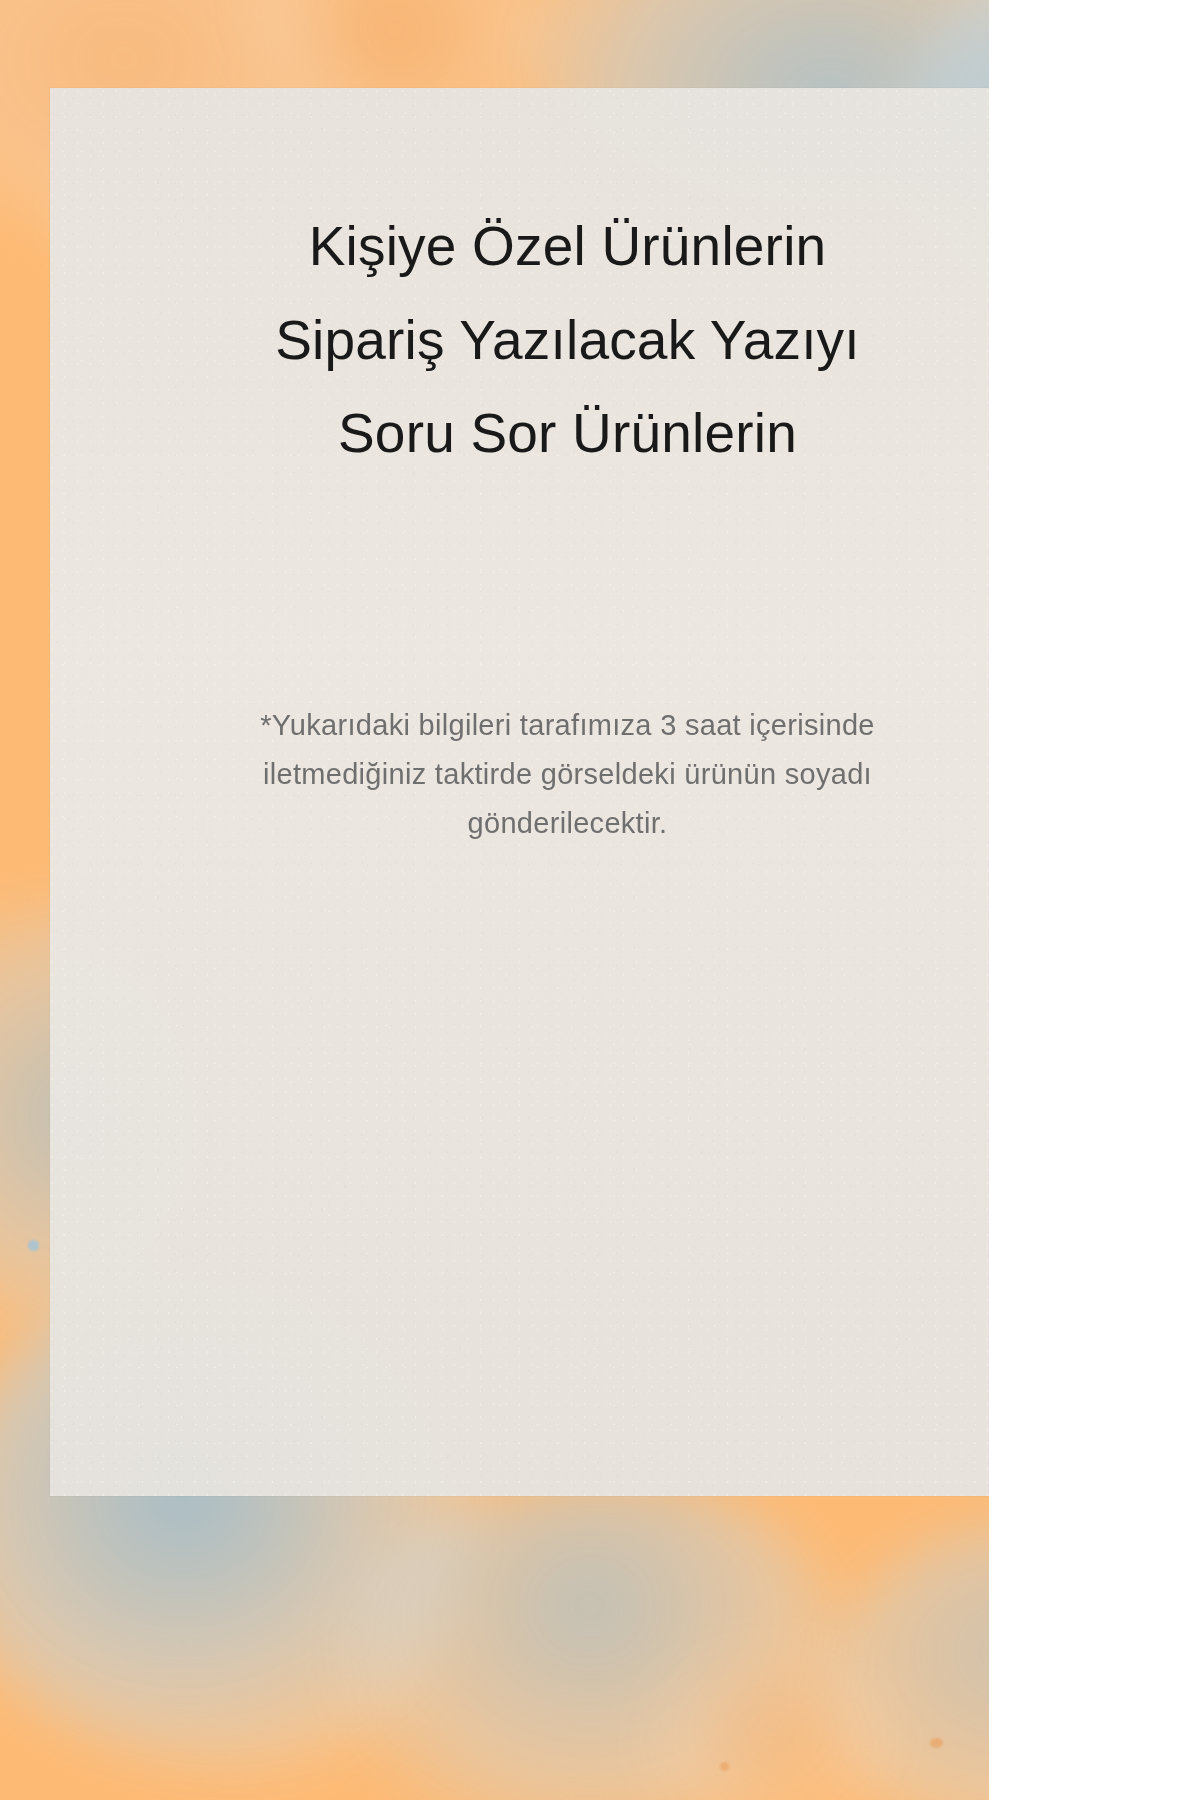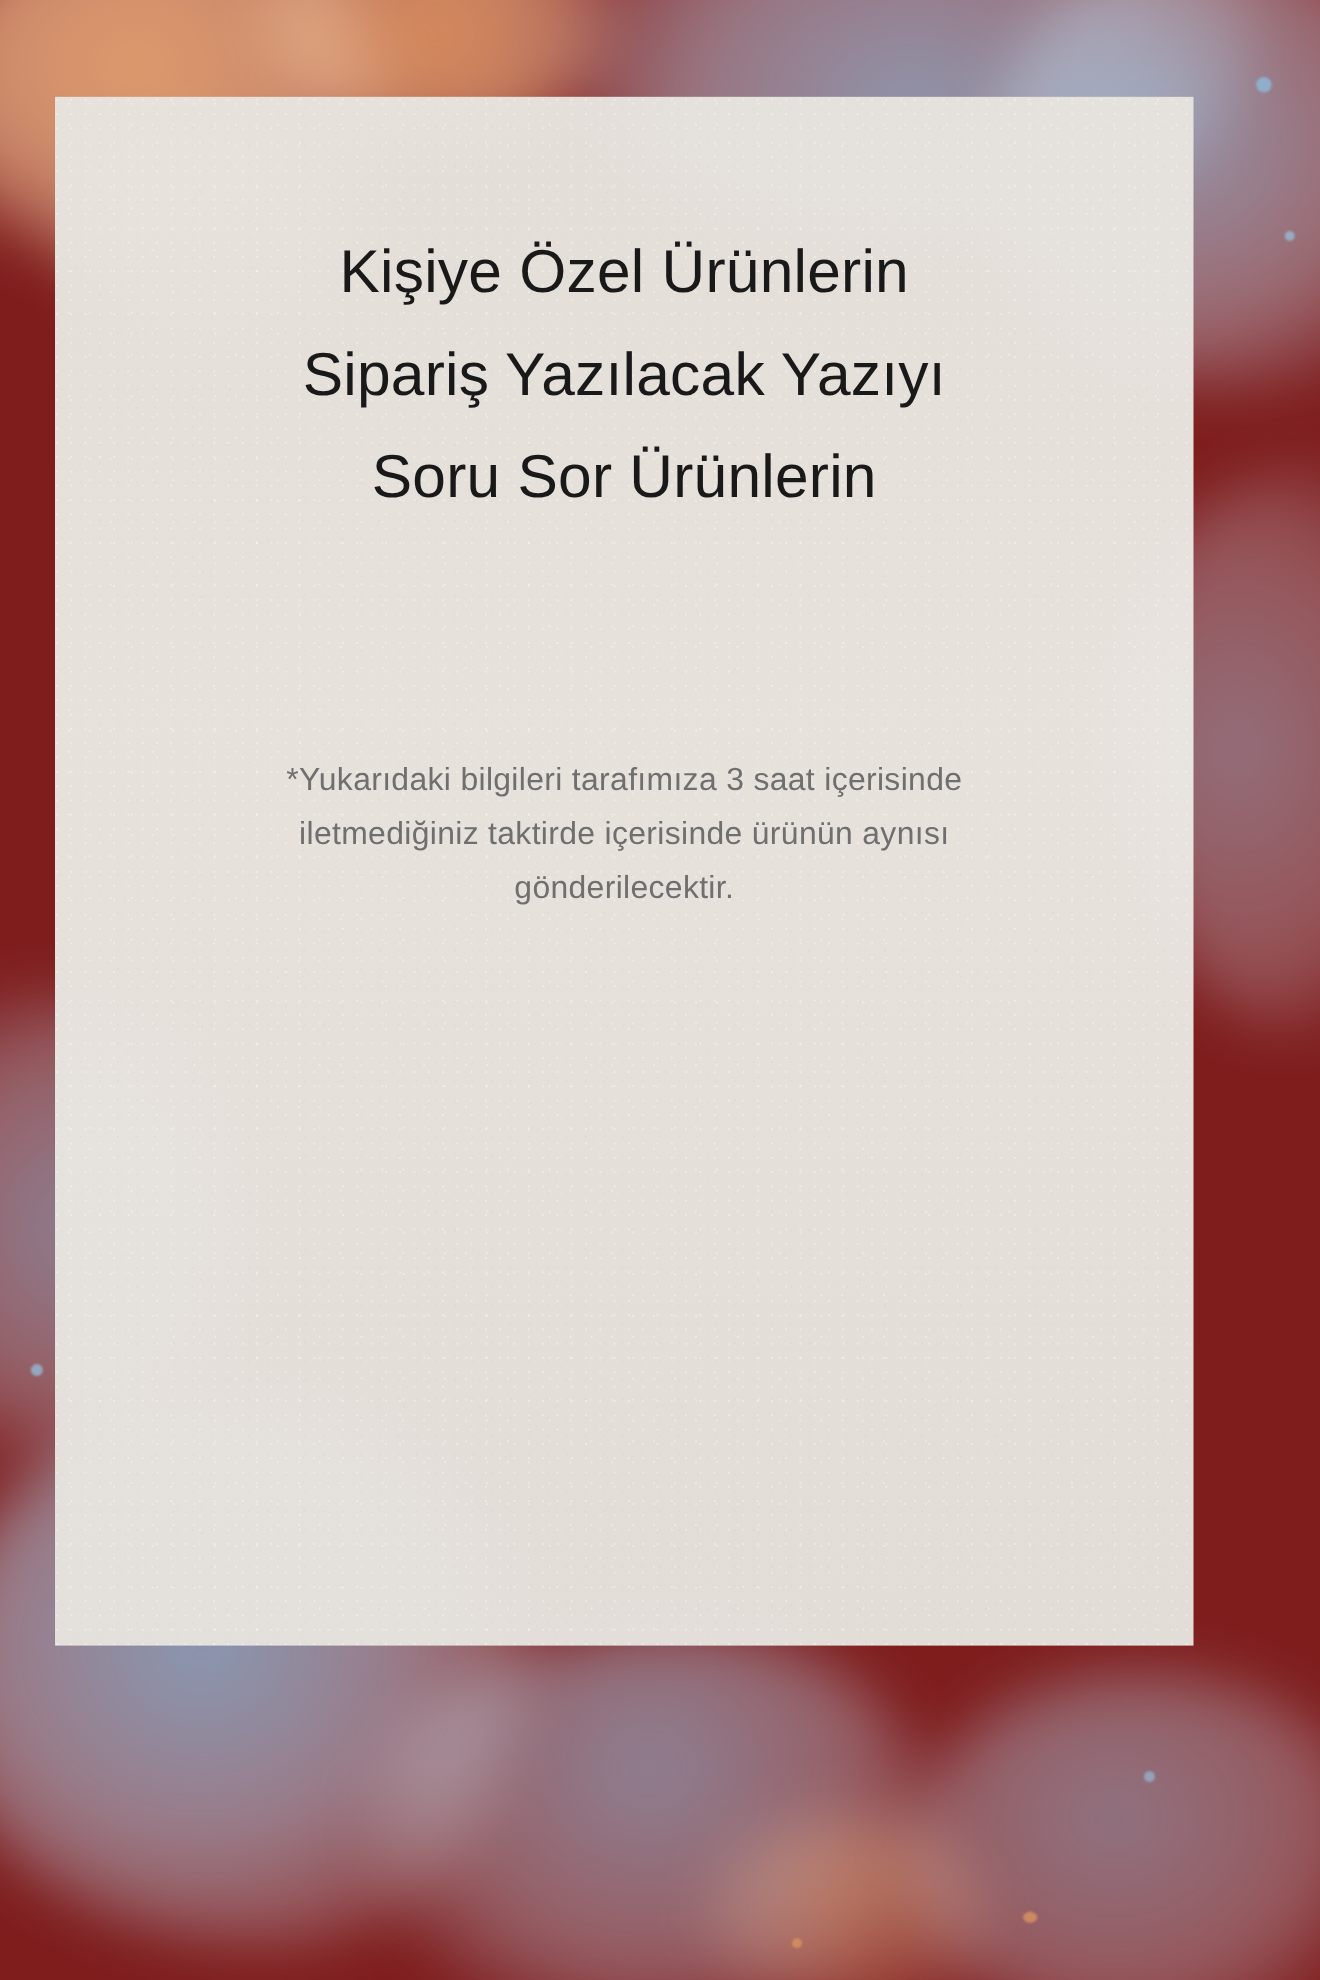"Kişiye Özel Ürünlerin" .poster { background: #7f1d1d -> #fdba74; width: 1200px -> 989px }
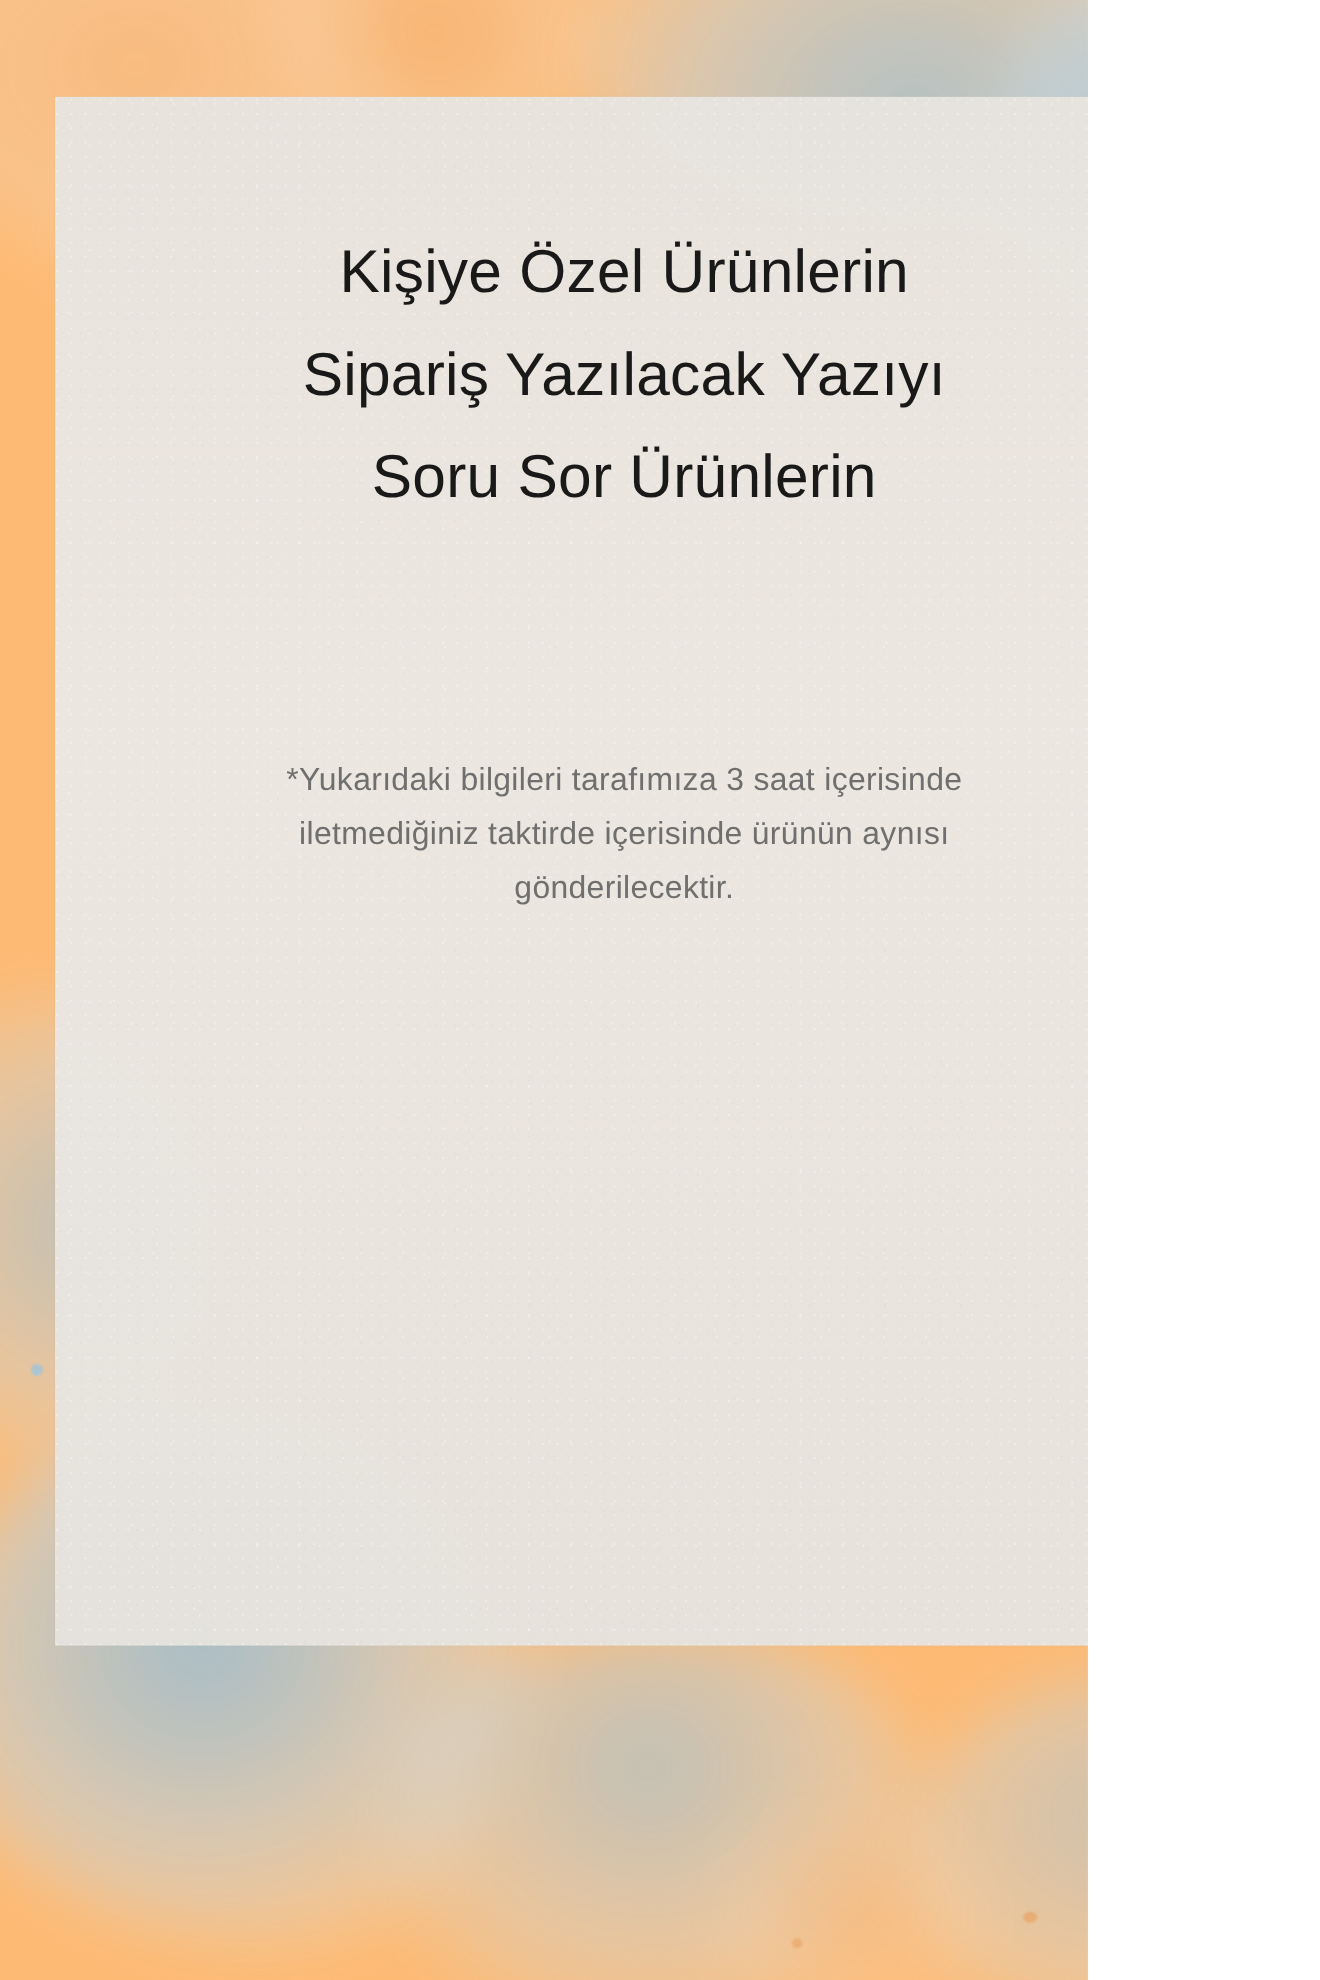"*Yukarıdaki bilgileri tarafımıza 3 saat" .note { margin: 0 -> 16px }
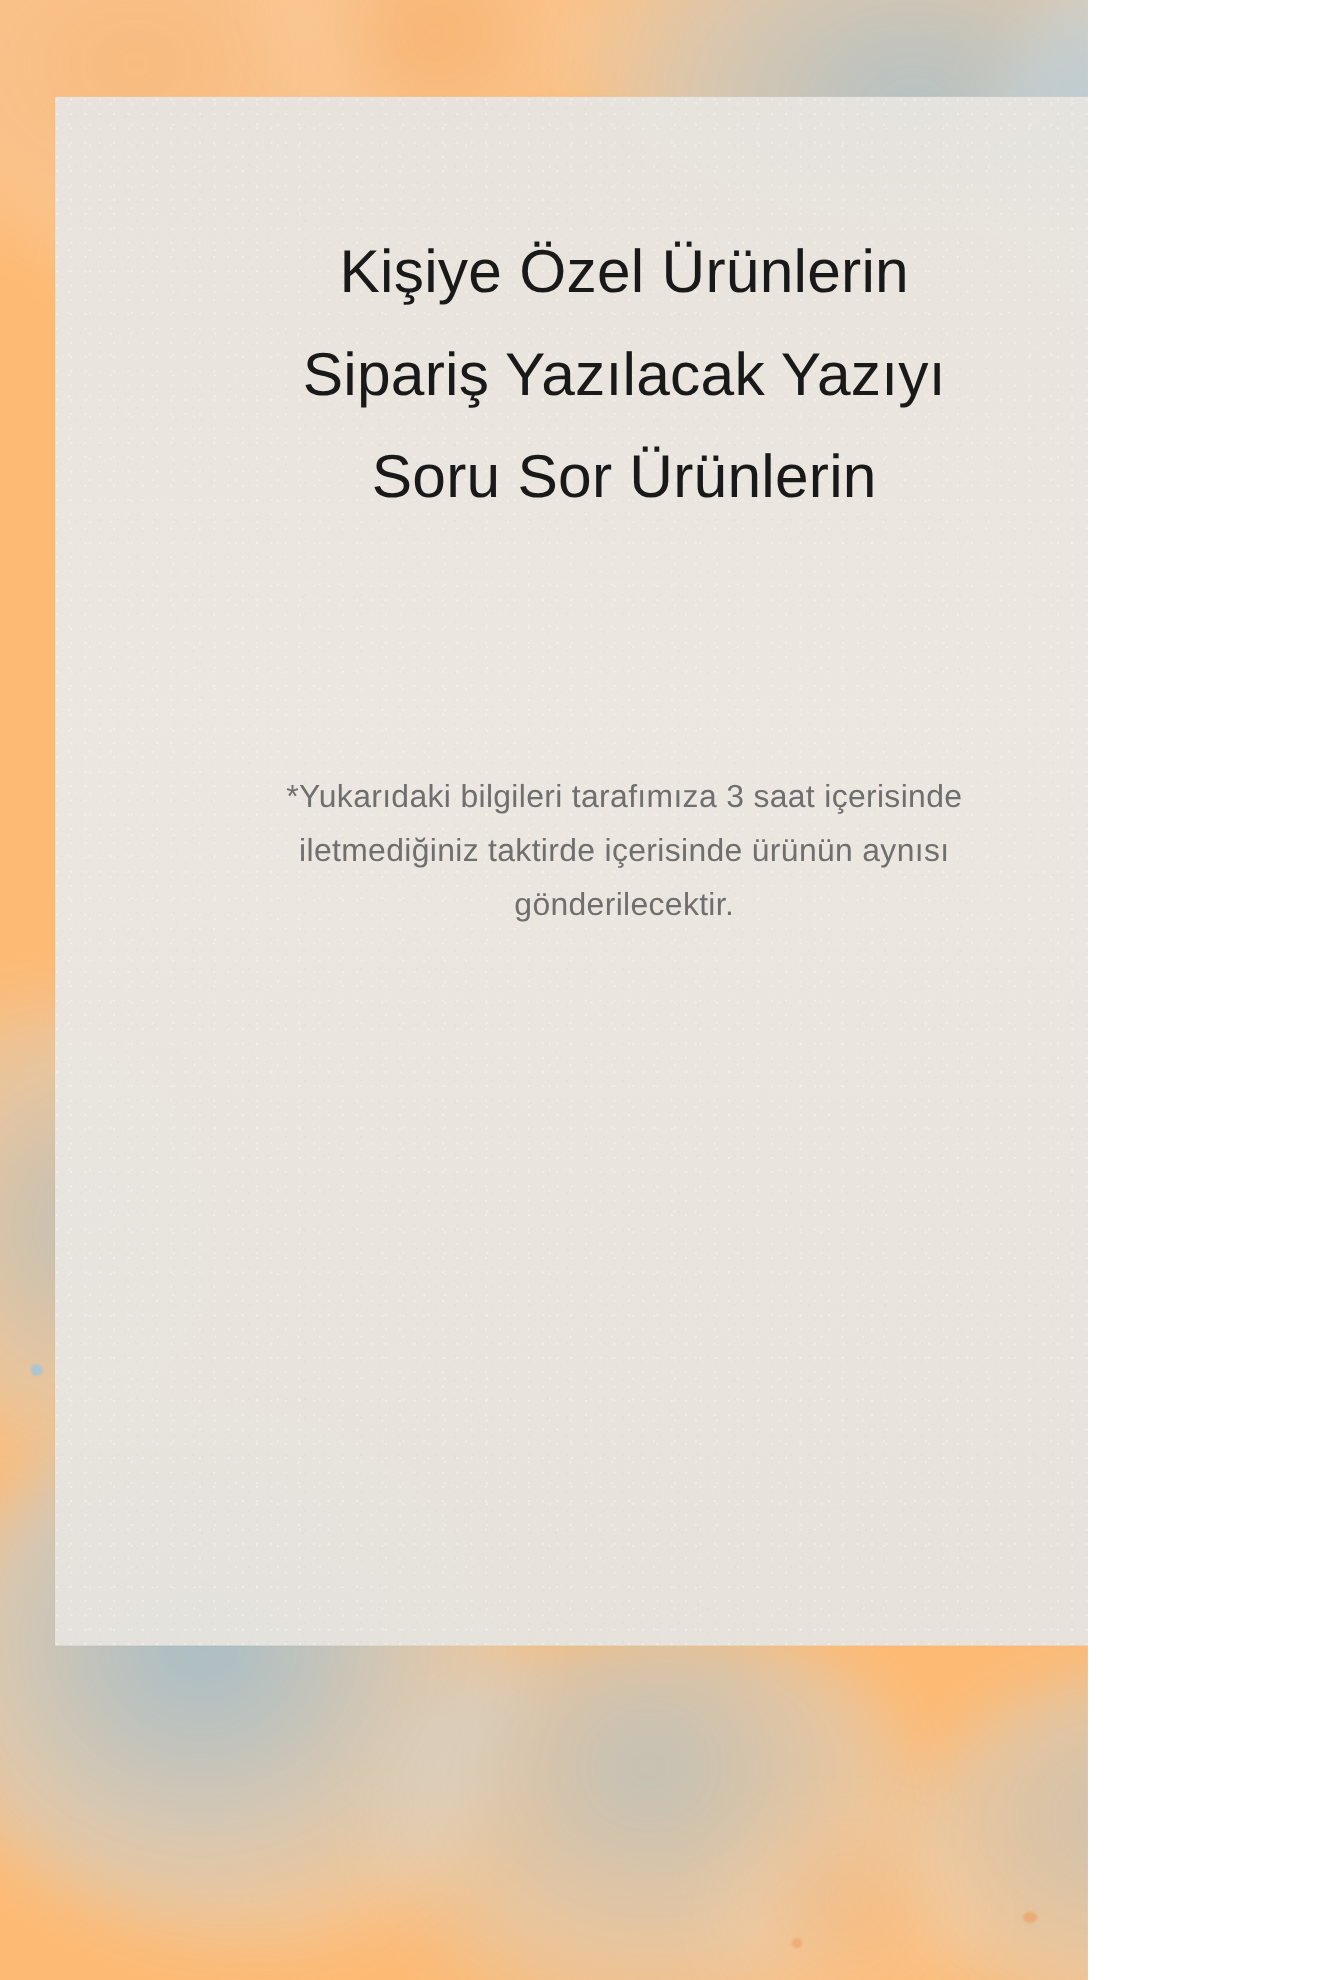"iletmediğiniz taktirde içerisinde ürünün" span.ln { text: içerisinde ürünün aynısı -> görseldeki ürünün soyadı }
